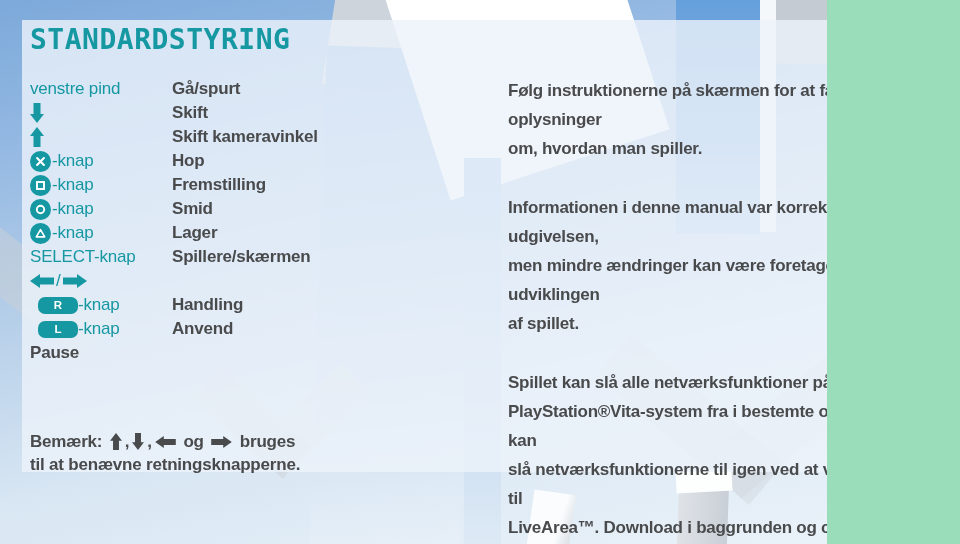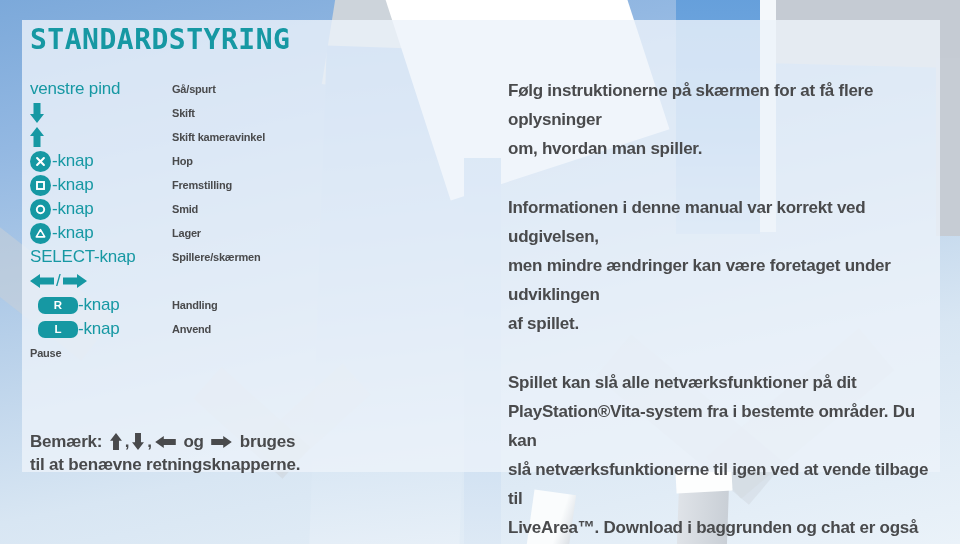"STANDARDSTYRING" .stage { width: 960px -> 827px }
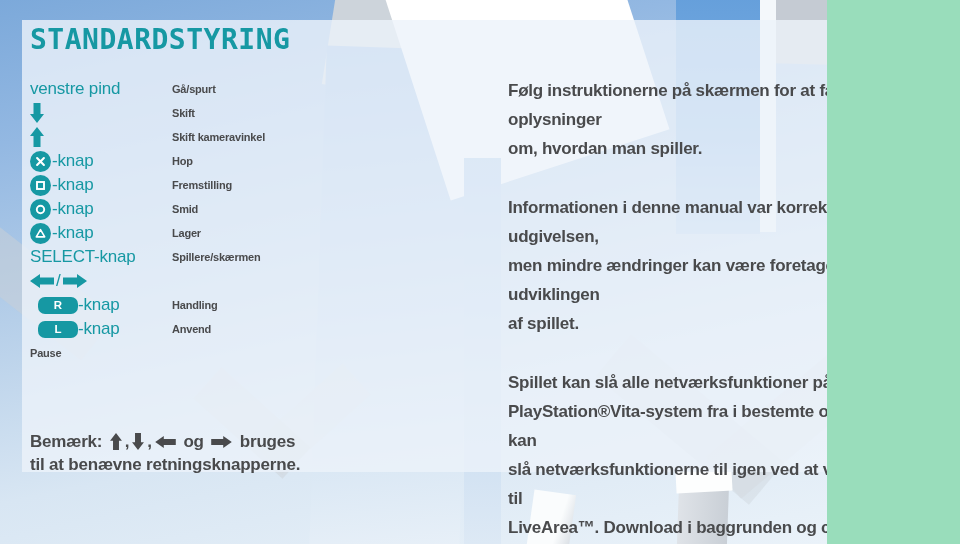"Gå/spurt" .val { font-size: 11px -> 17px }
